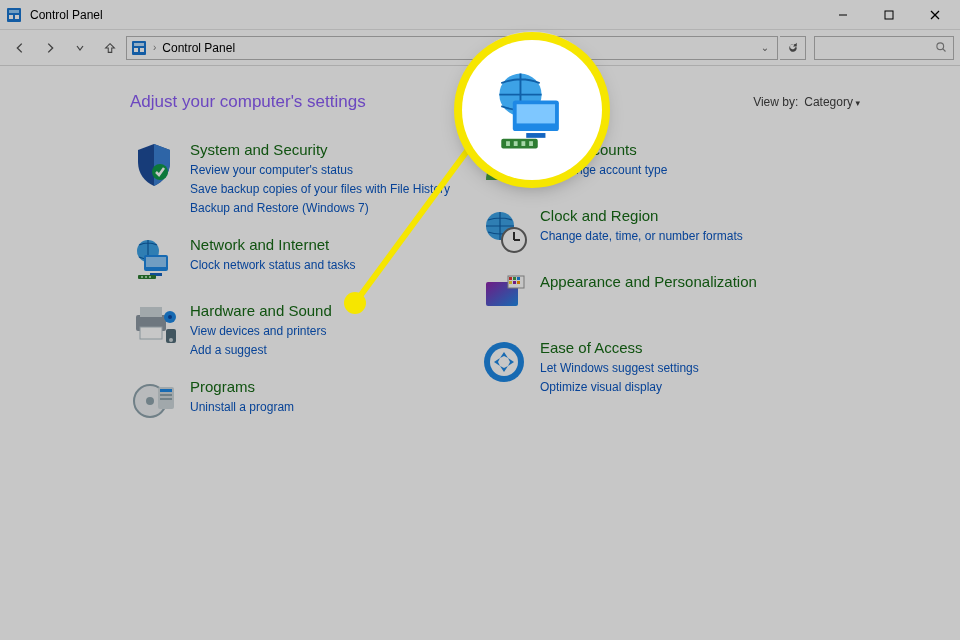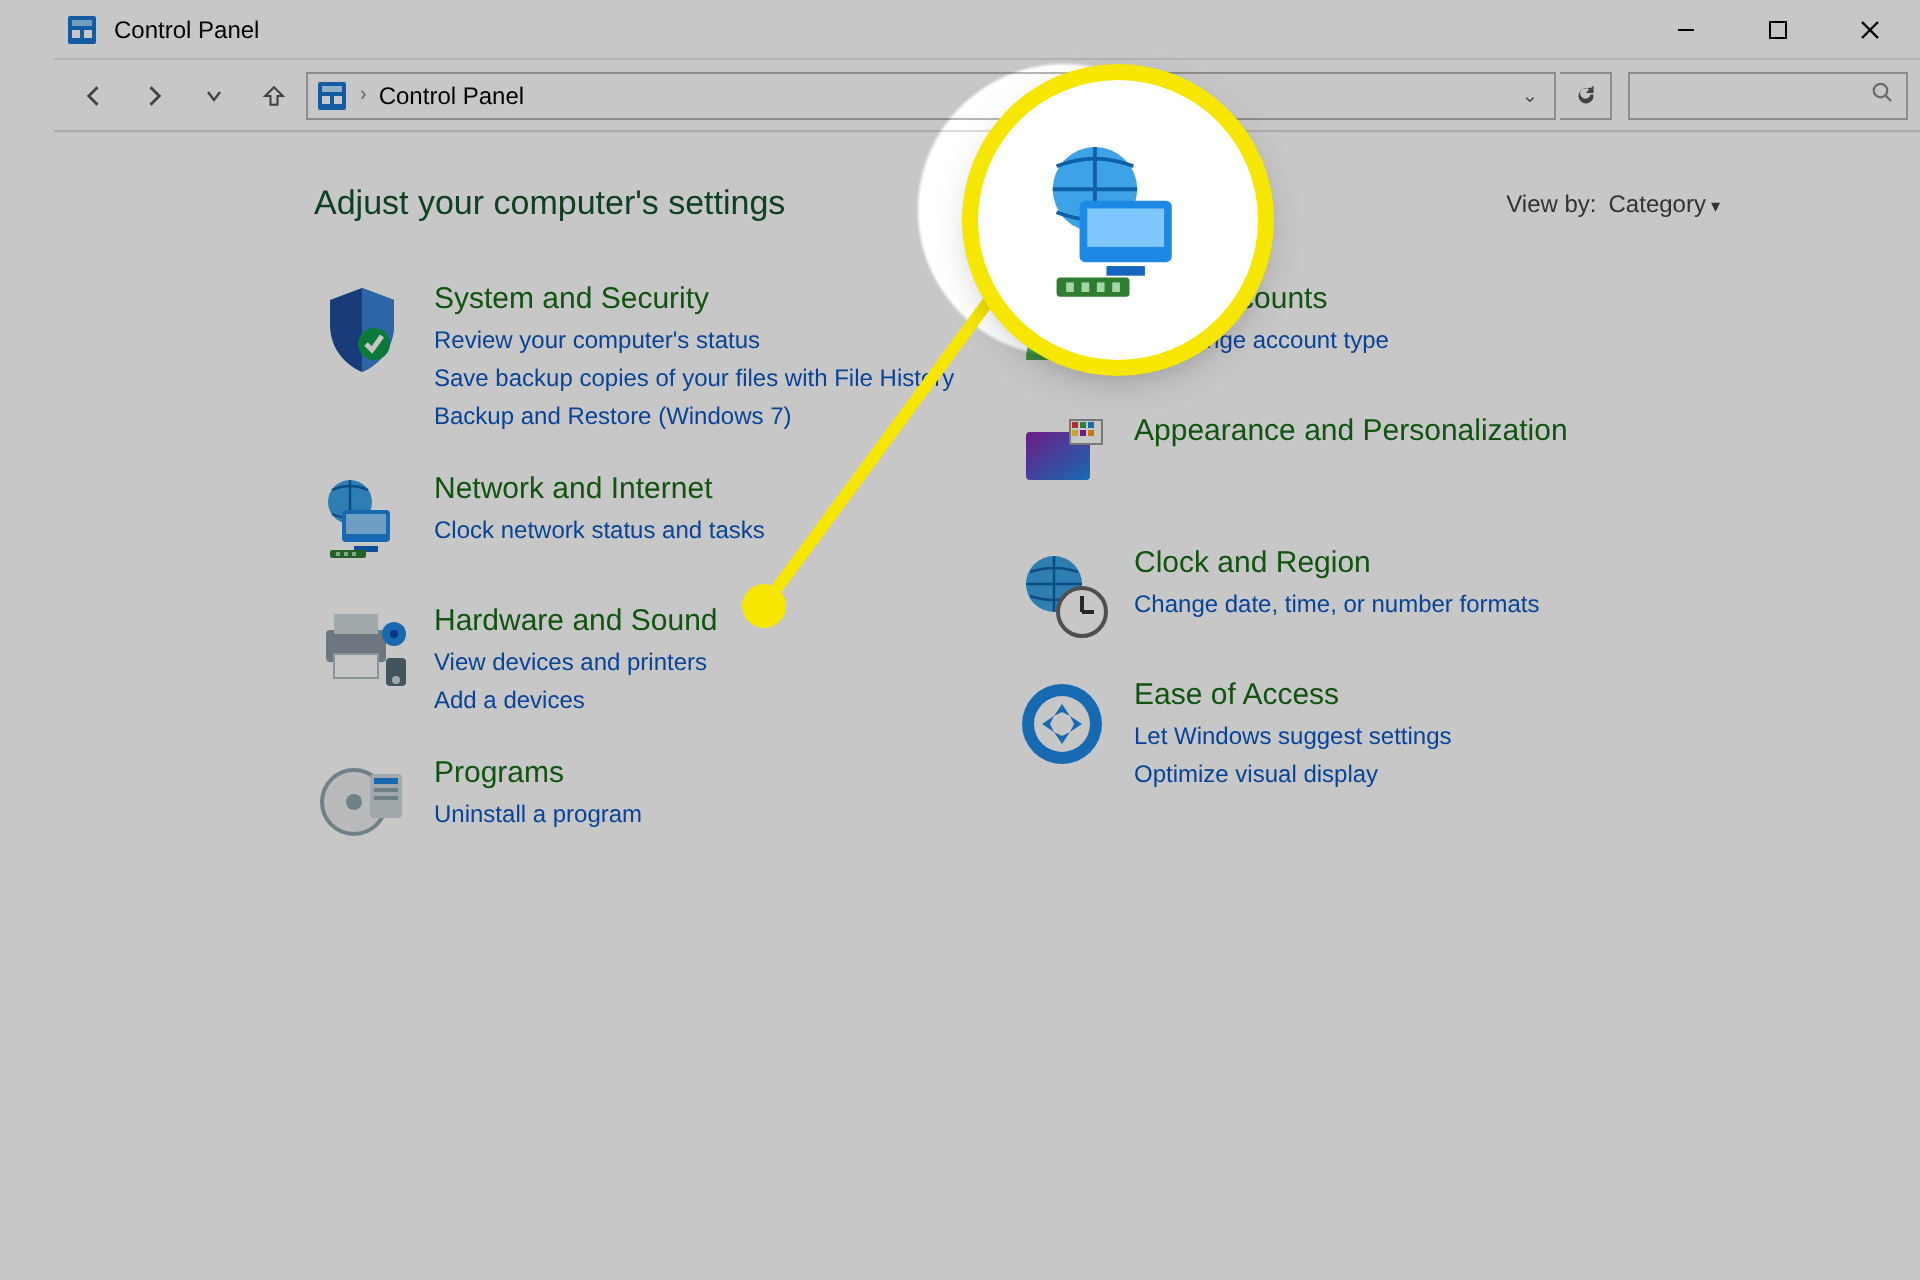"Control Panel" .window { padding-left: 27px -> none }
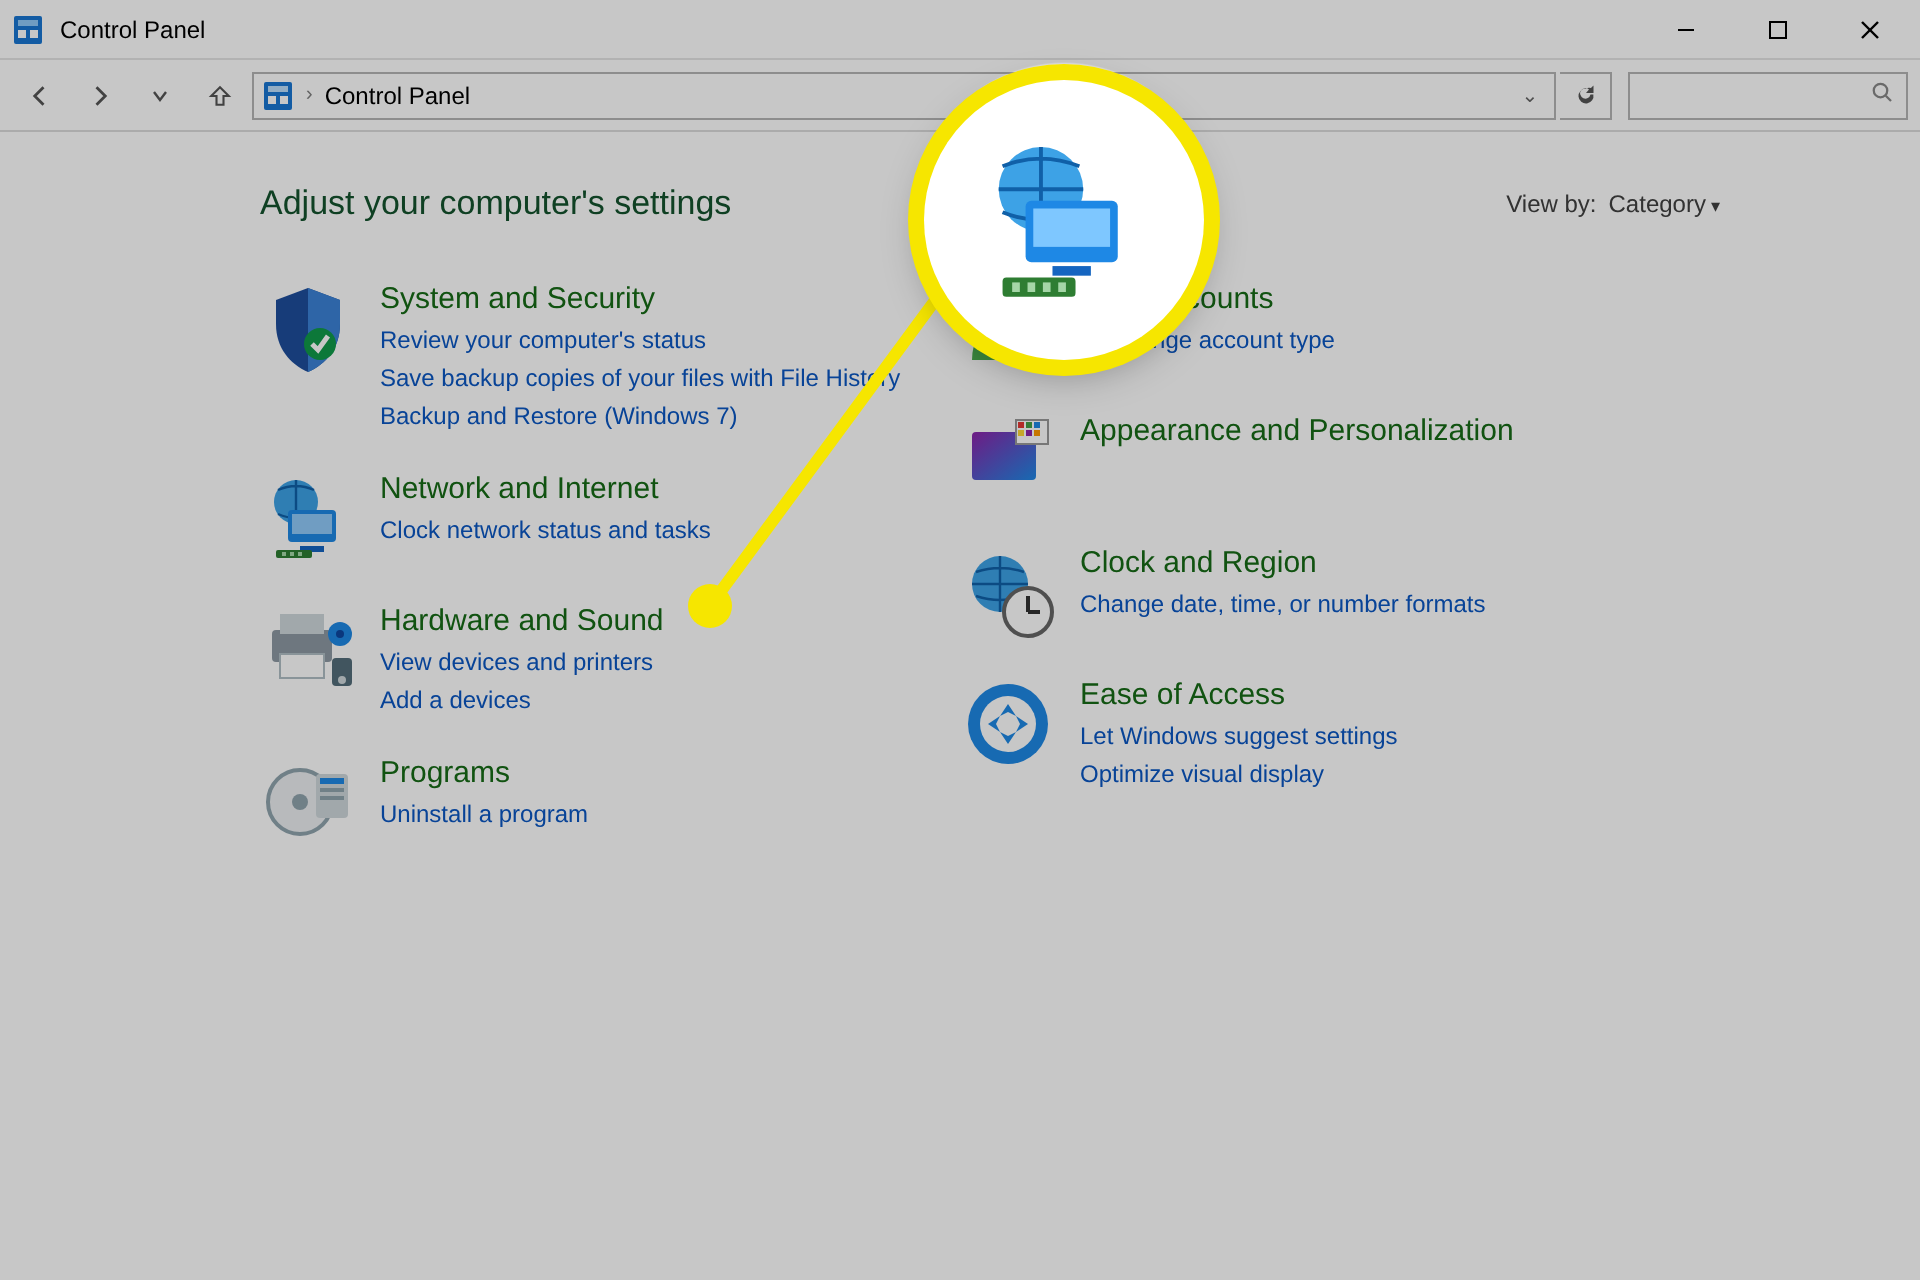"Adjust your computer's settings" .heading { color: #14532d -> #8b5cf6 }
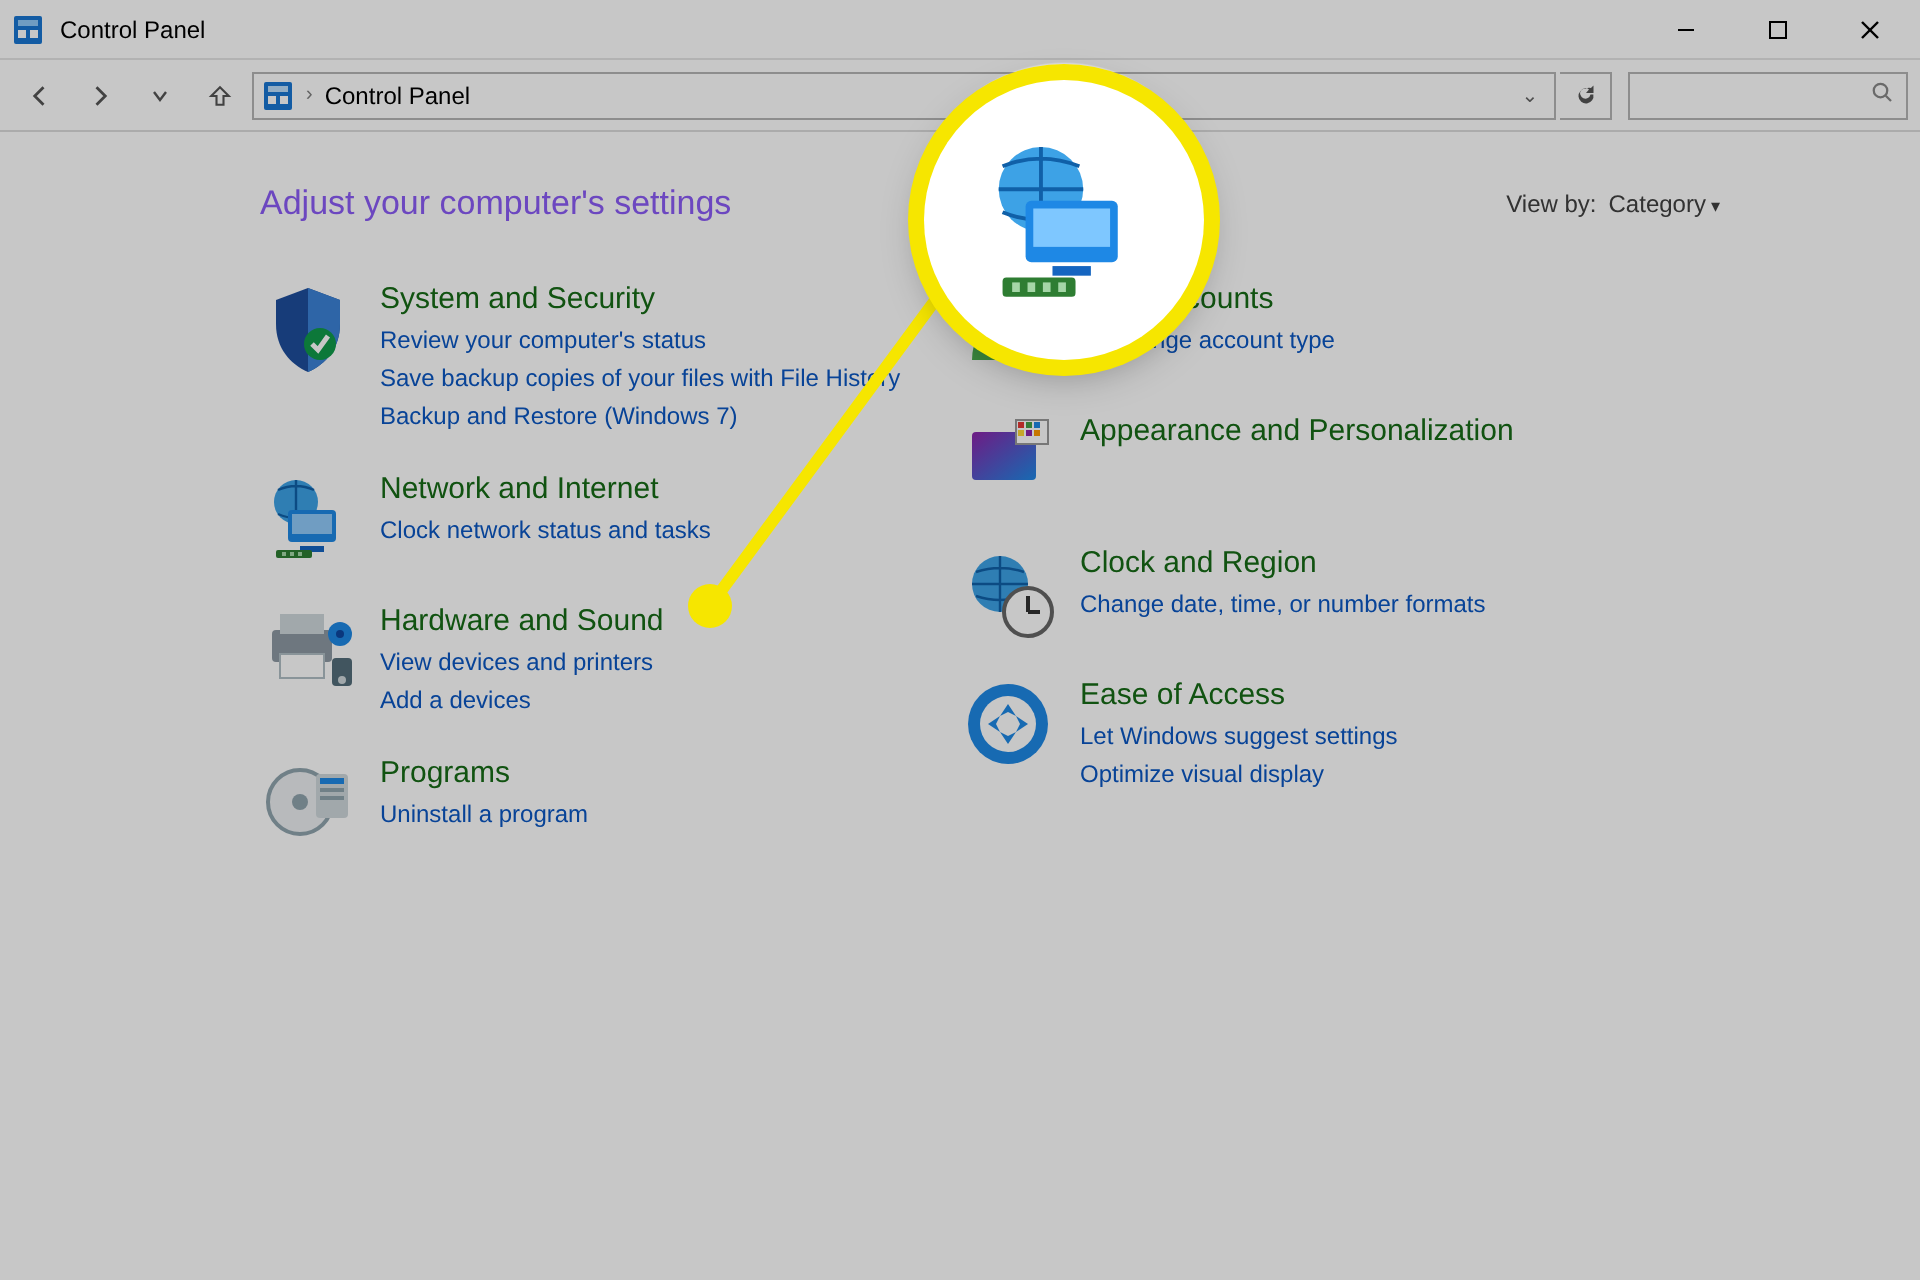"Appearance and Personalization" div.category { order: before "Clock and Region" -> after "Clock and Region" }
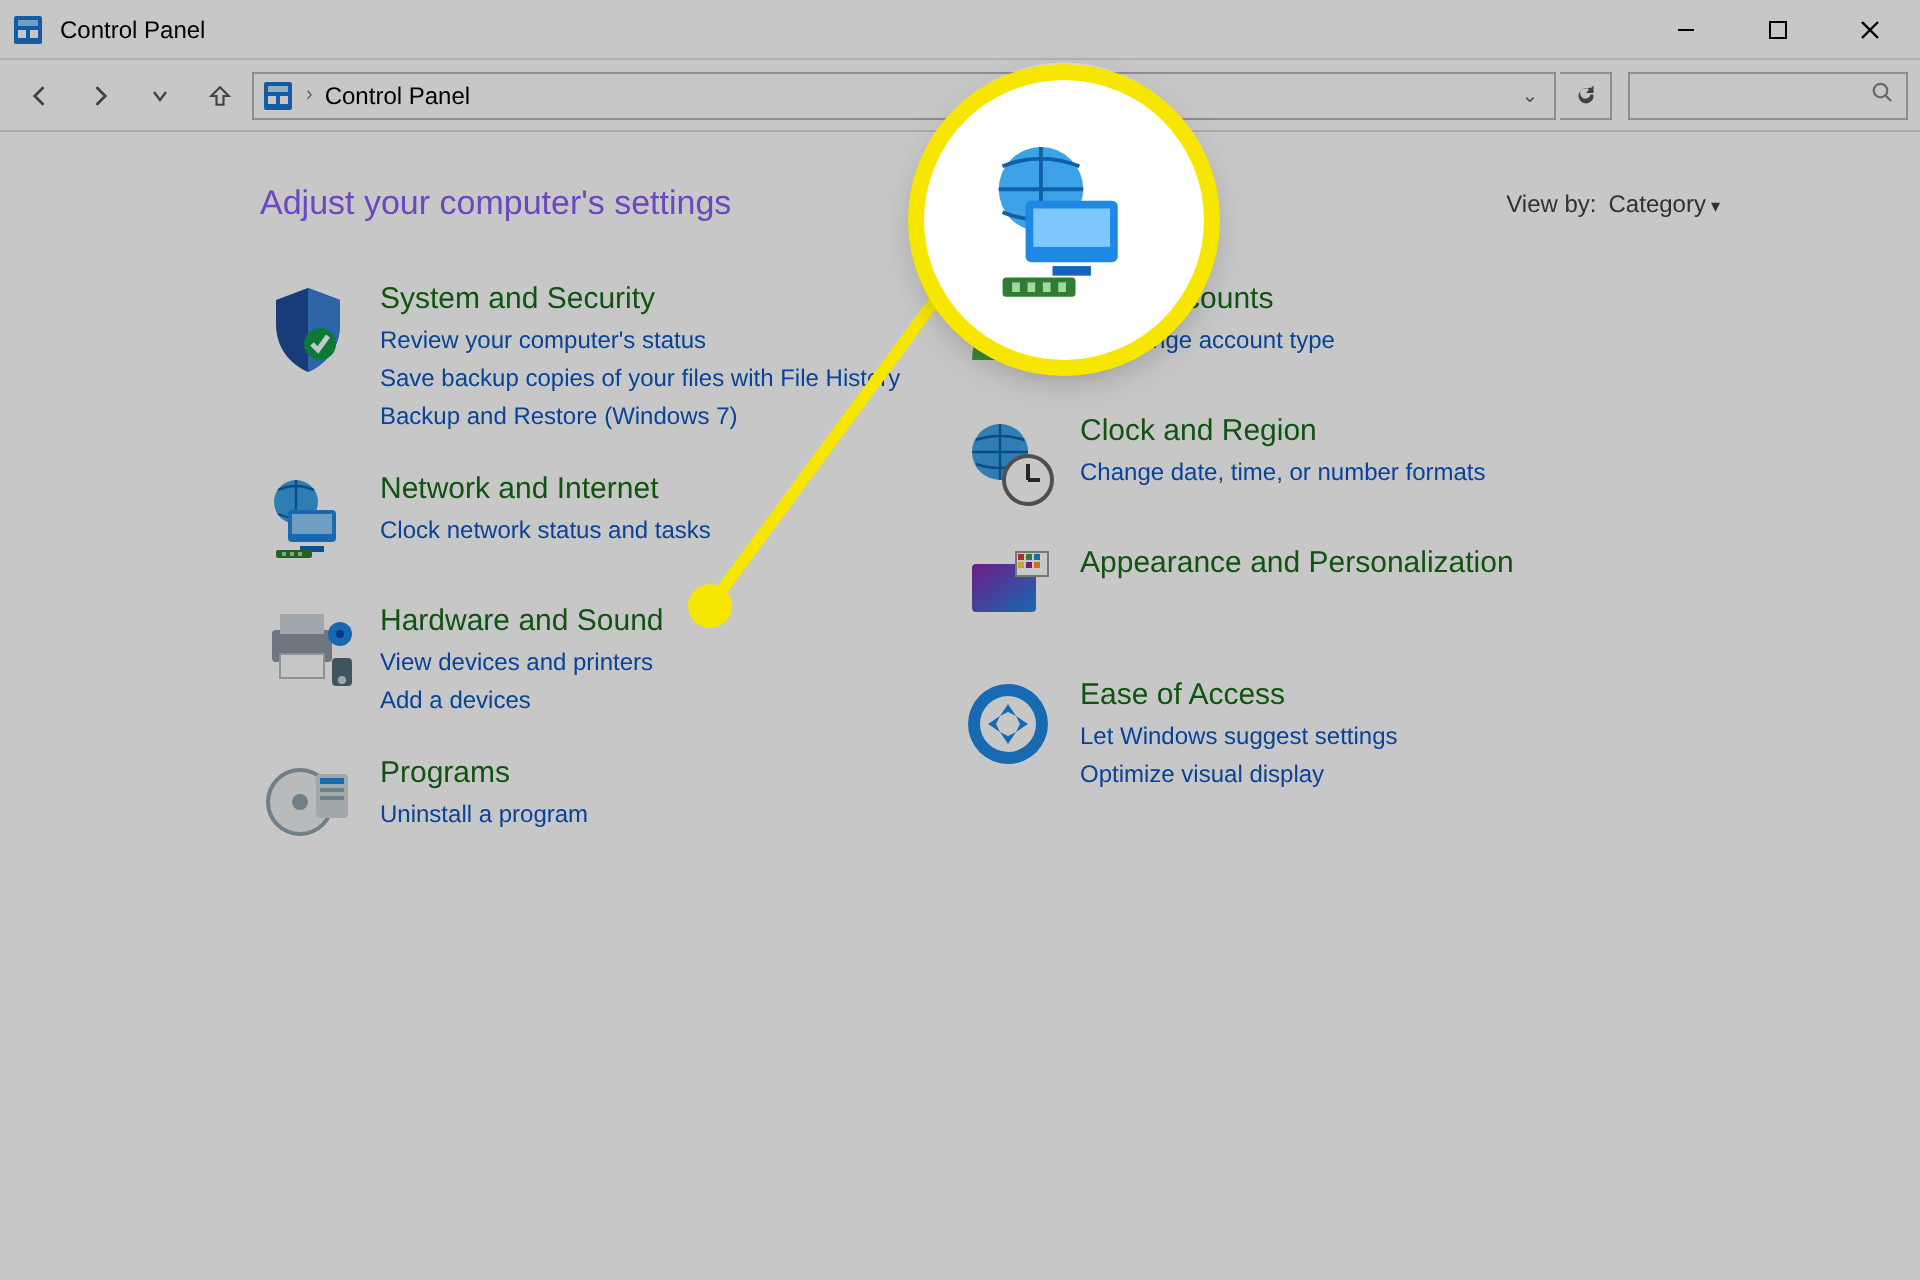"Add a devices" a.catlink { text: devices -> suggest }
